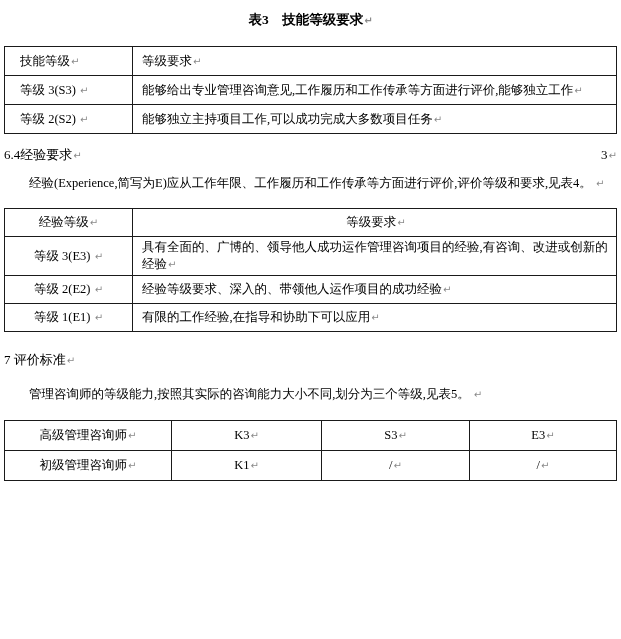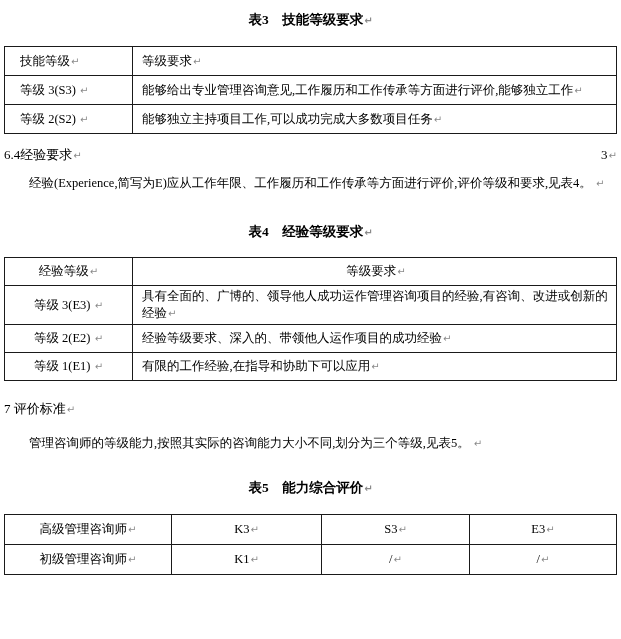"表4 经验等级要求↵" div.tbl-title { html: <div><span>表4 经验等级要求</span><span>↵</span></div> -> none }
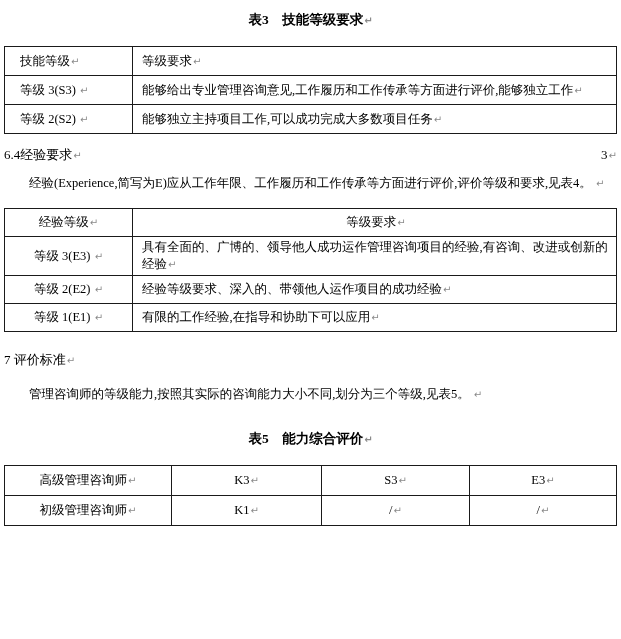"表5 能力综合评价↵" div.tbl-title { html: <div><span>表5 能力综合评价</span><span>↵</span></div> -> none }
